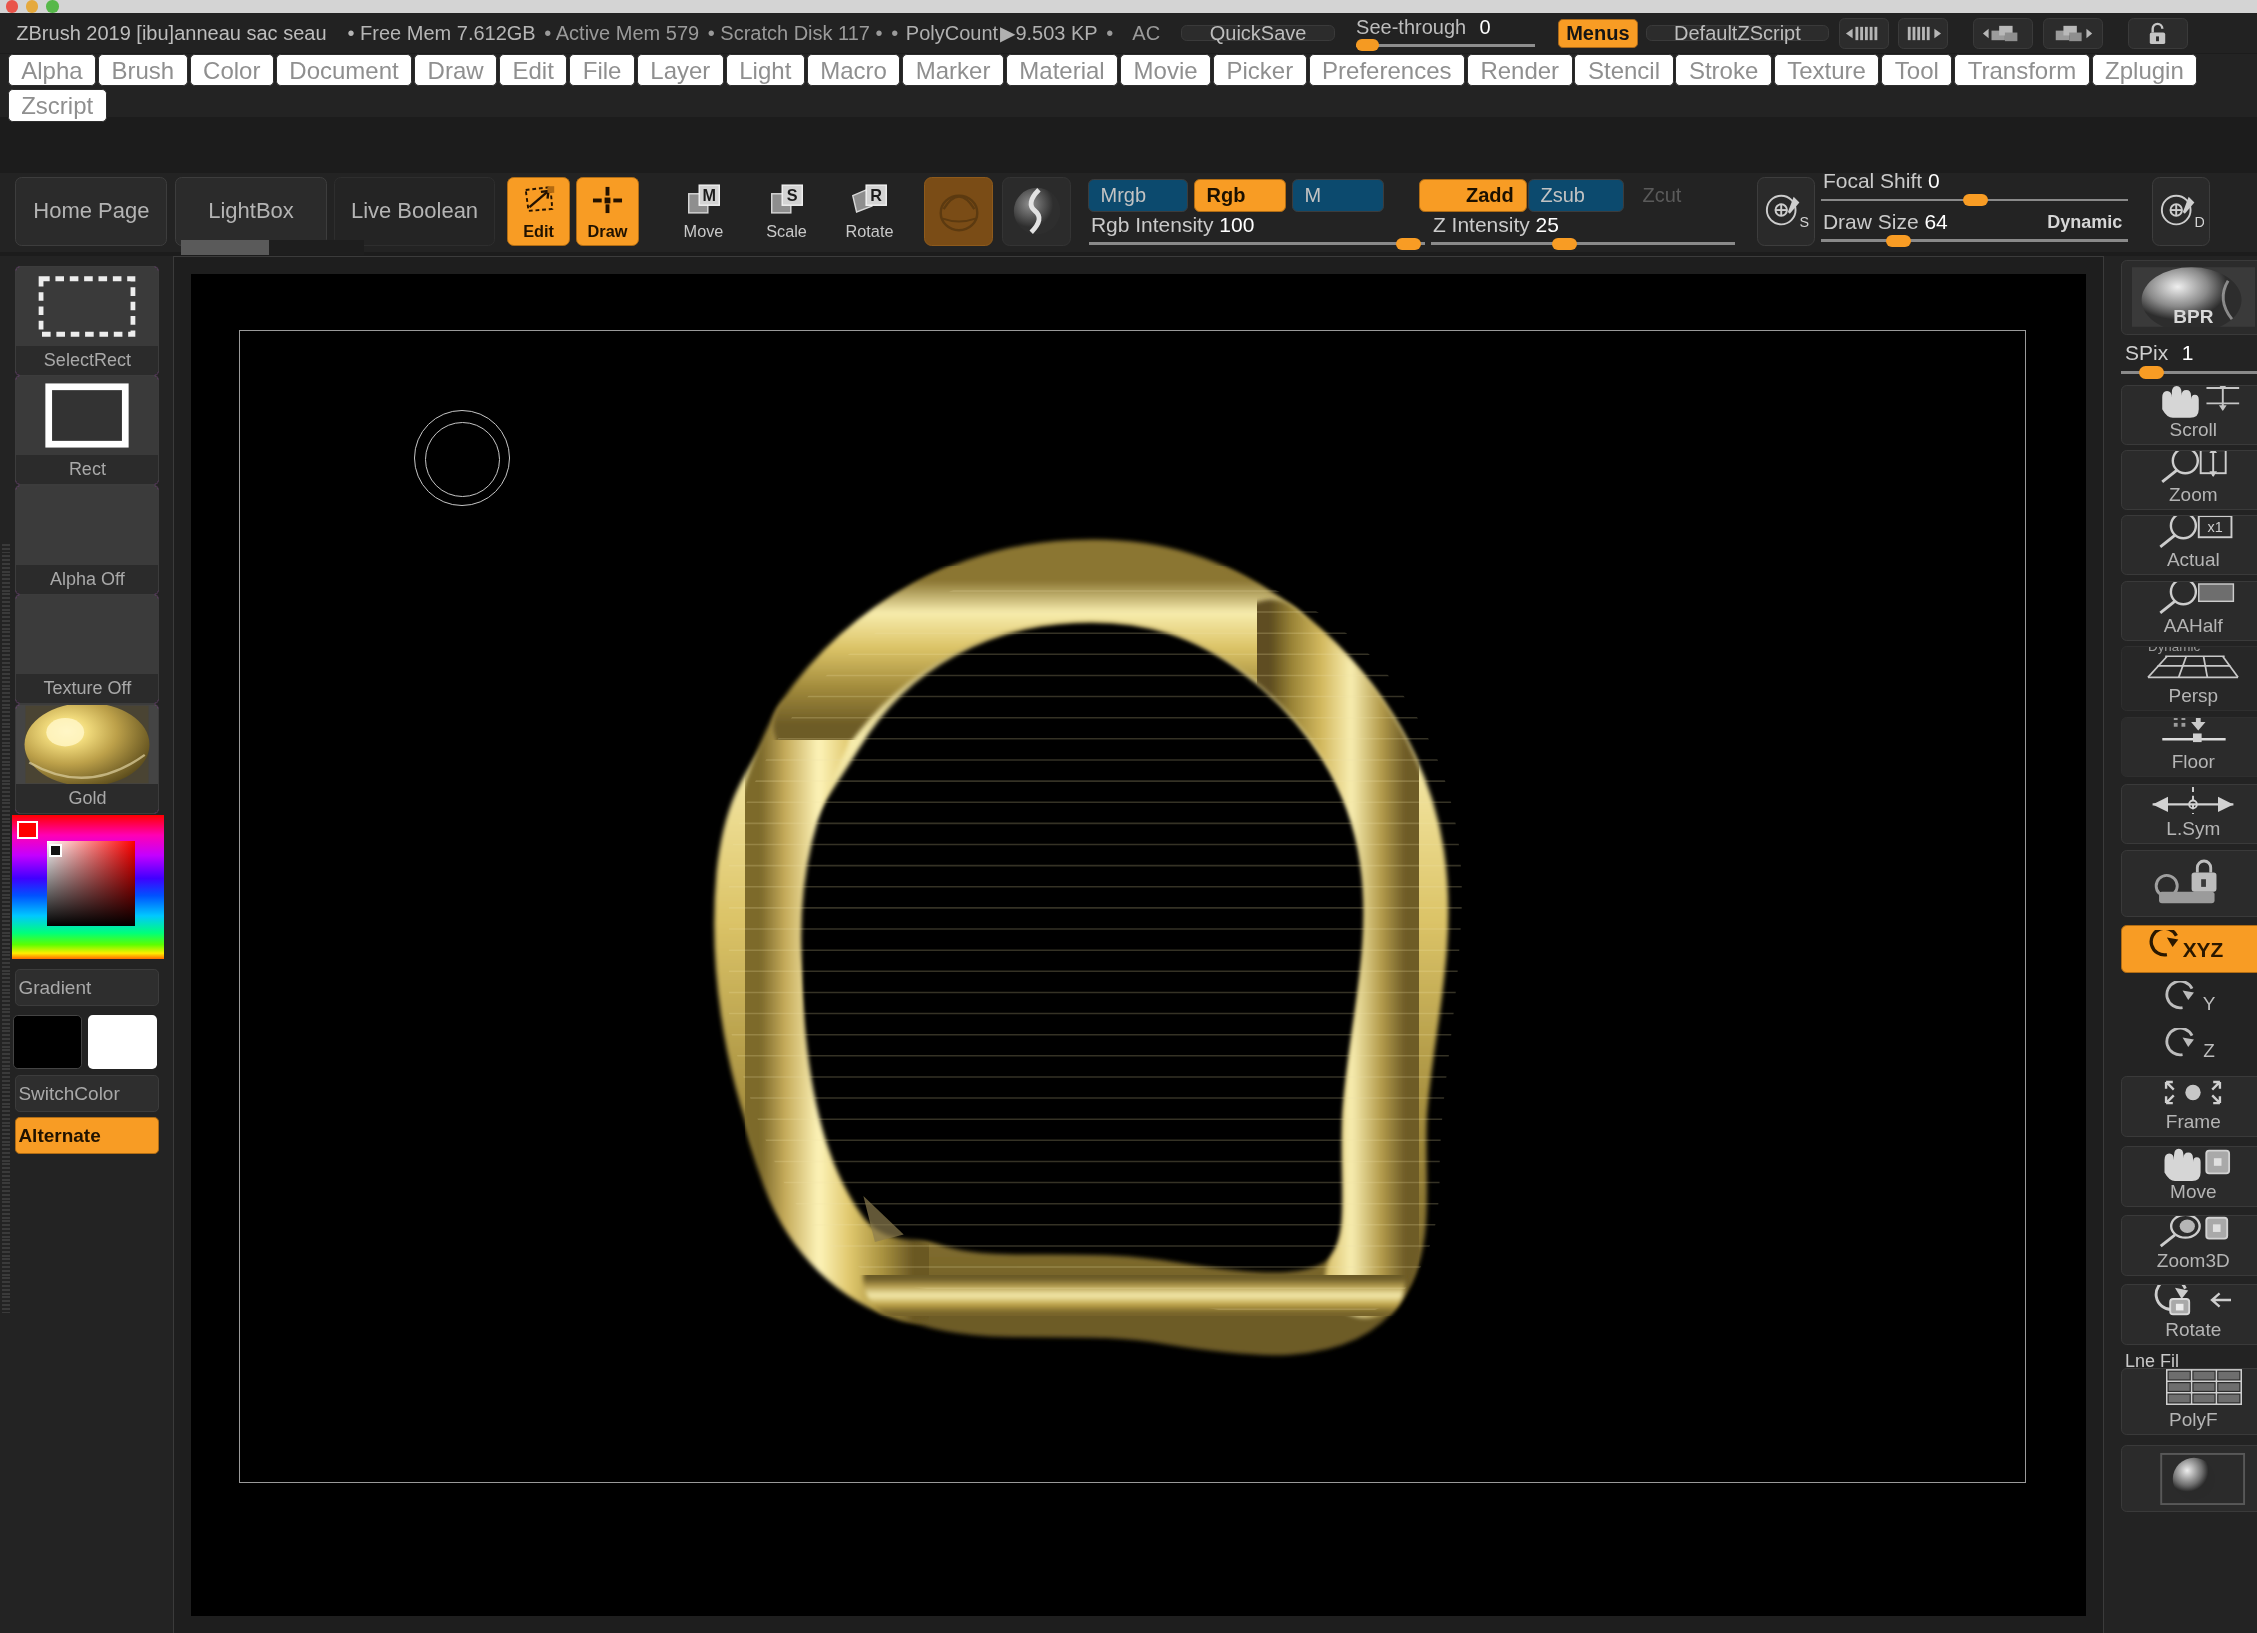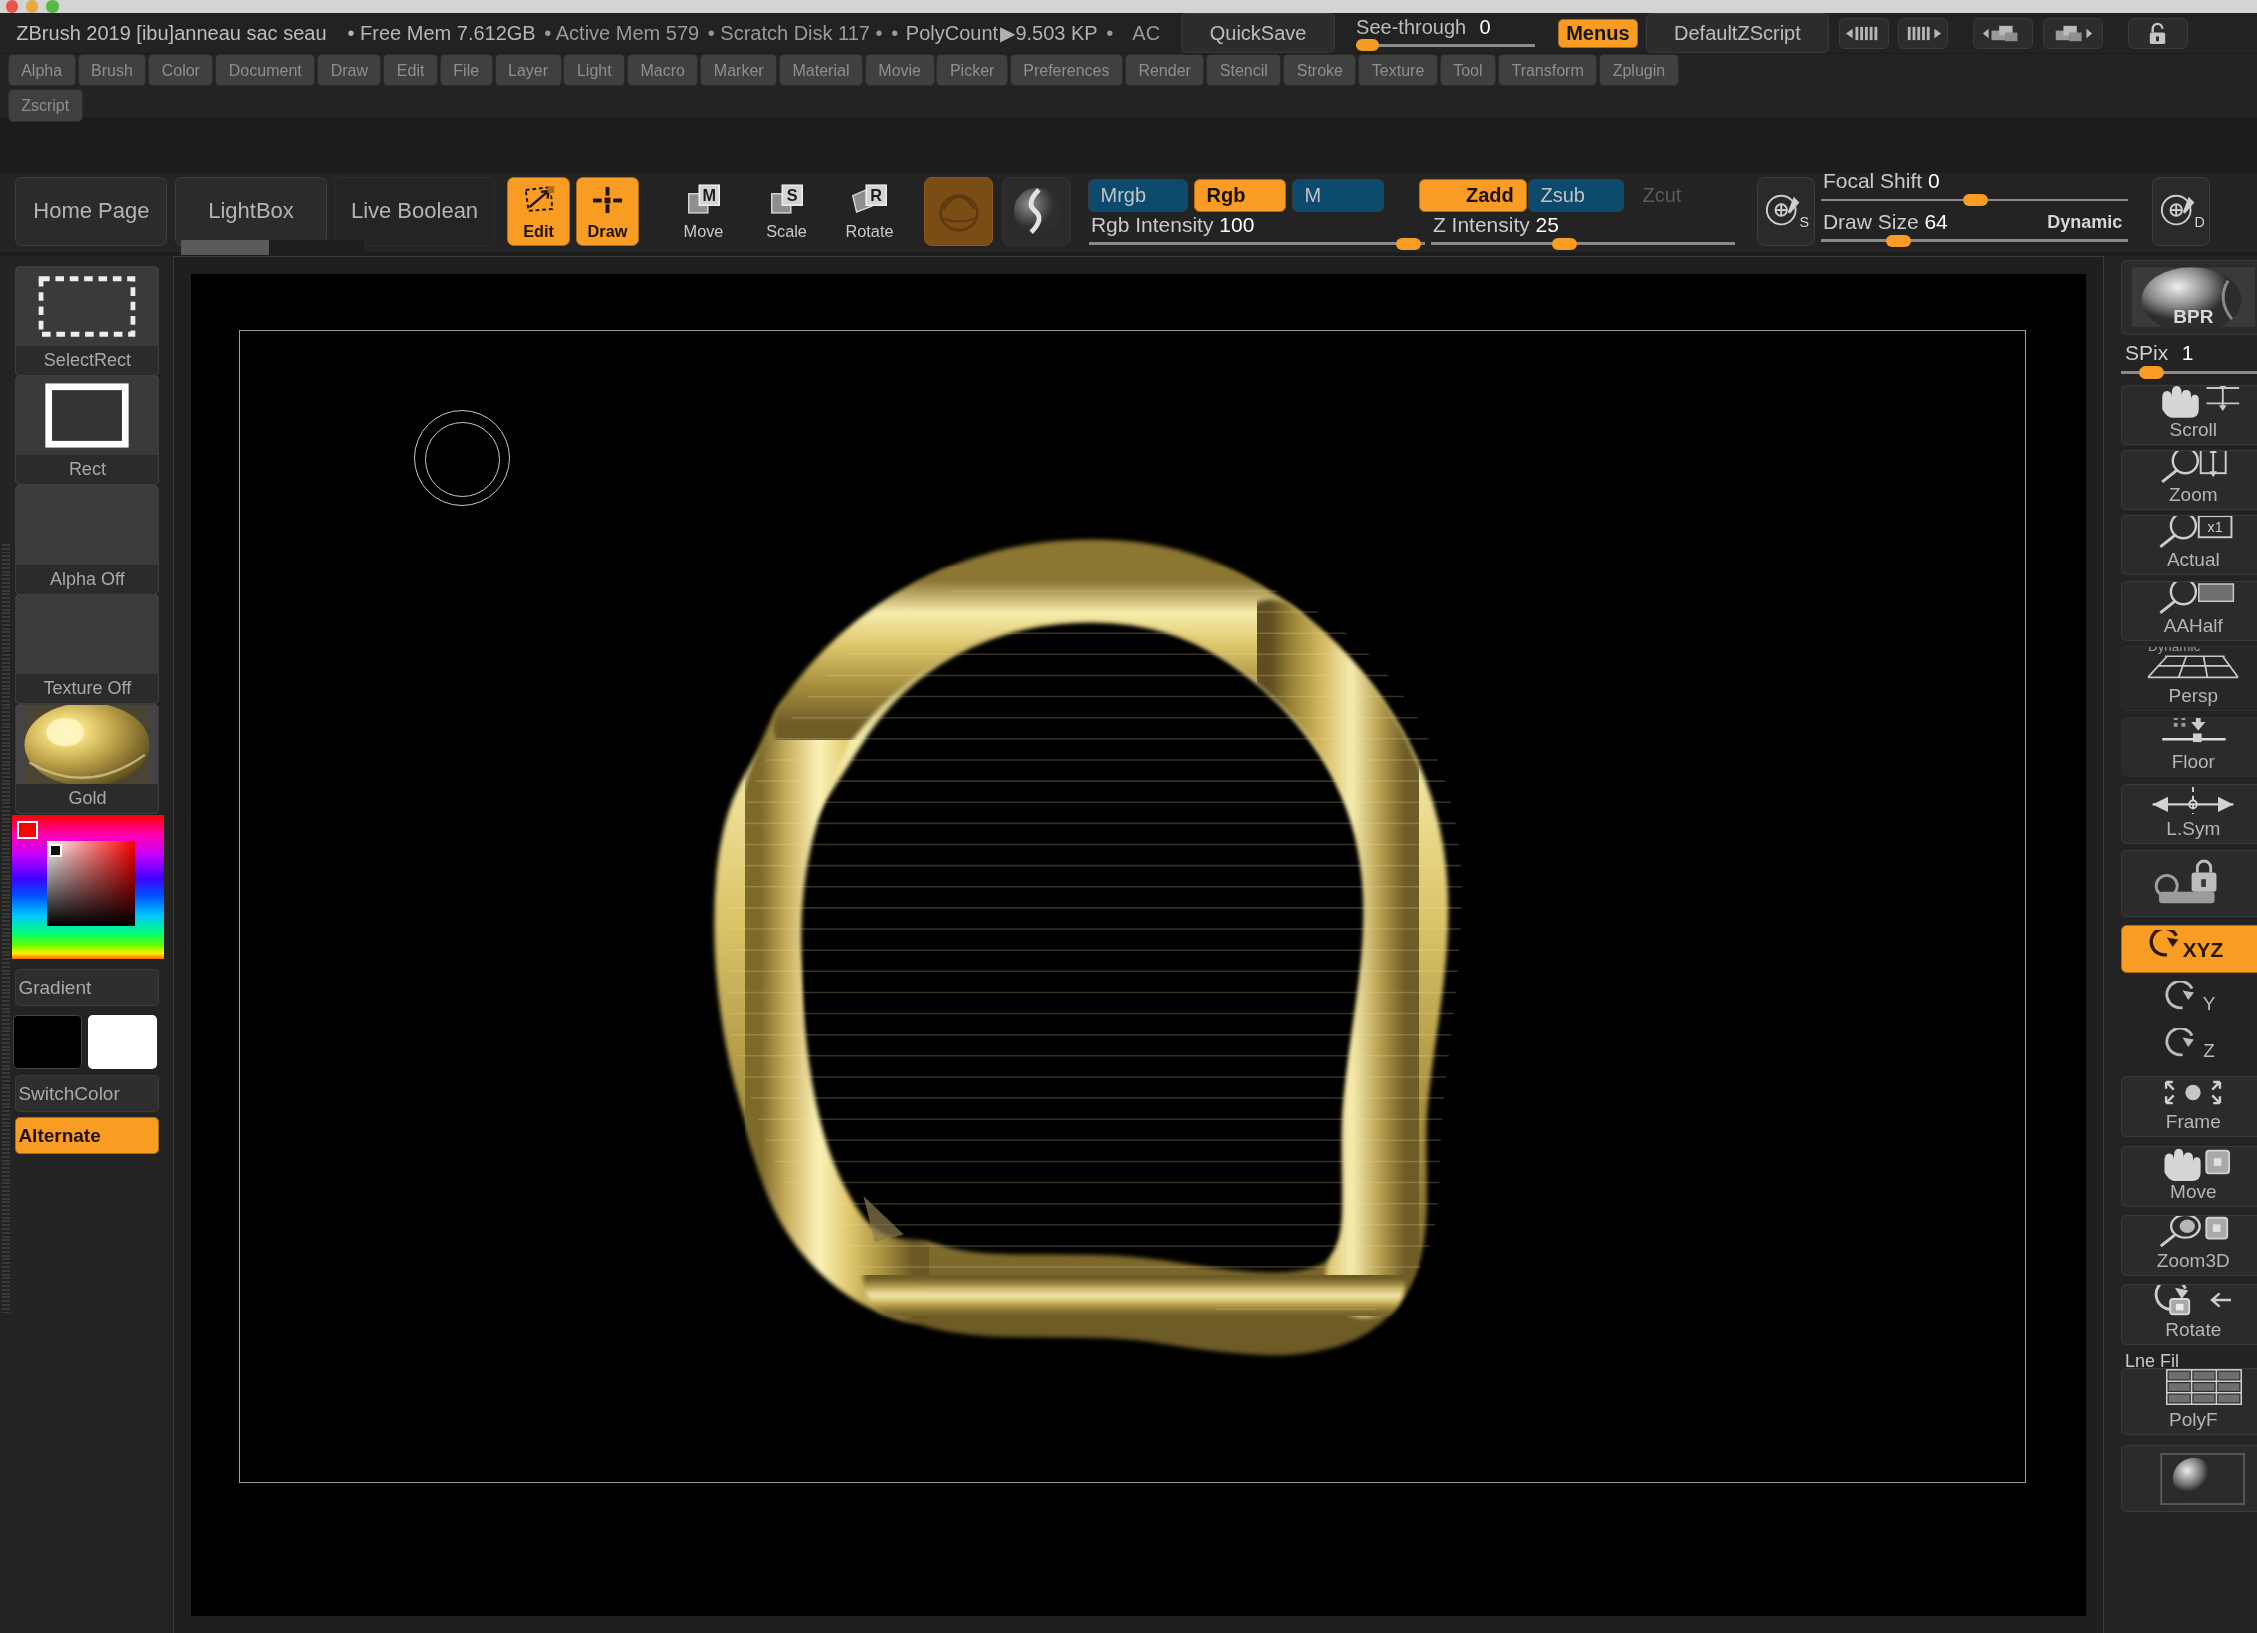"QuickSave" .tb-btn { height: 40px -> 16px }
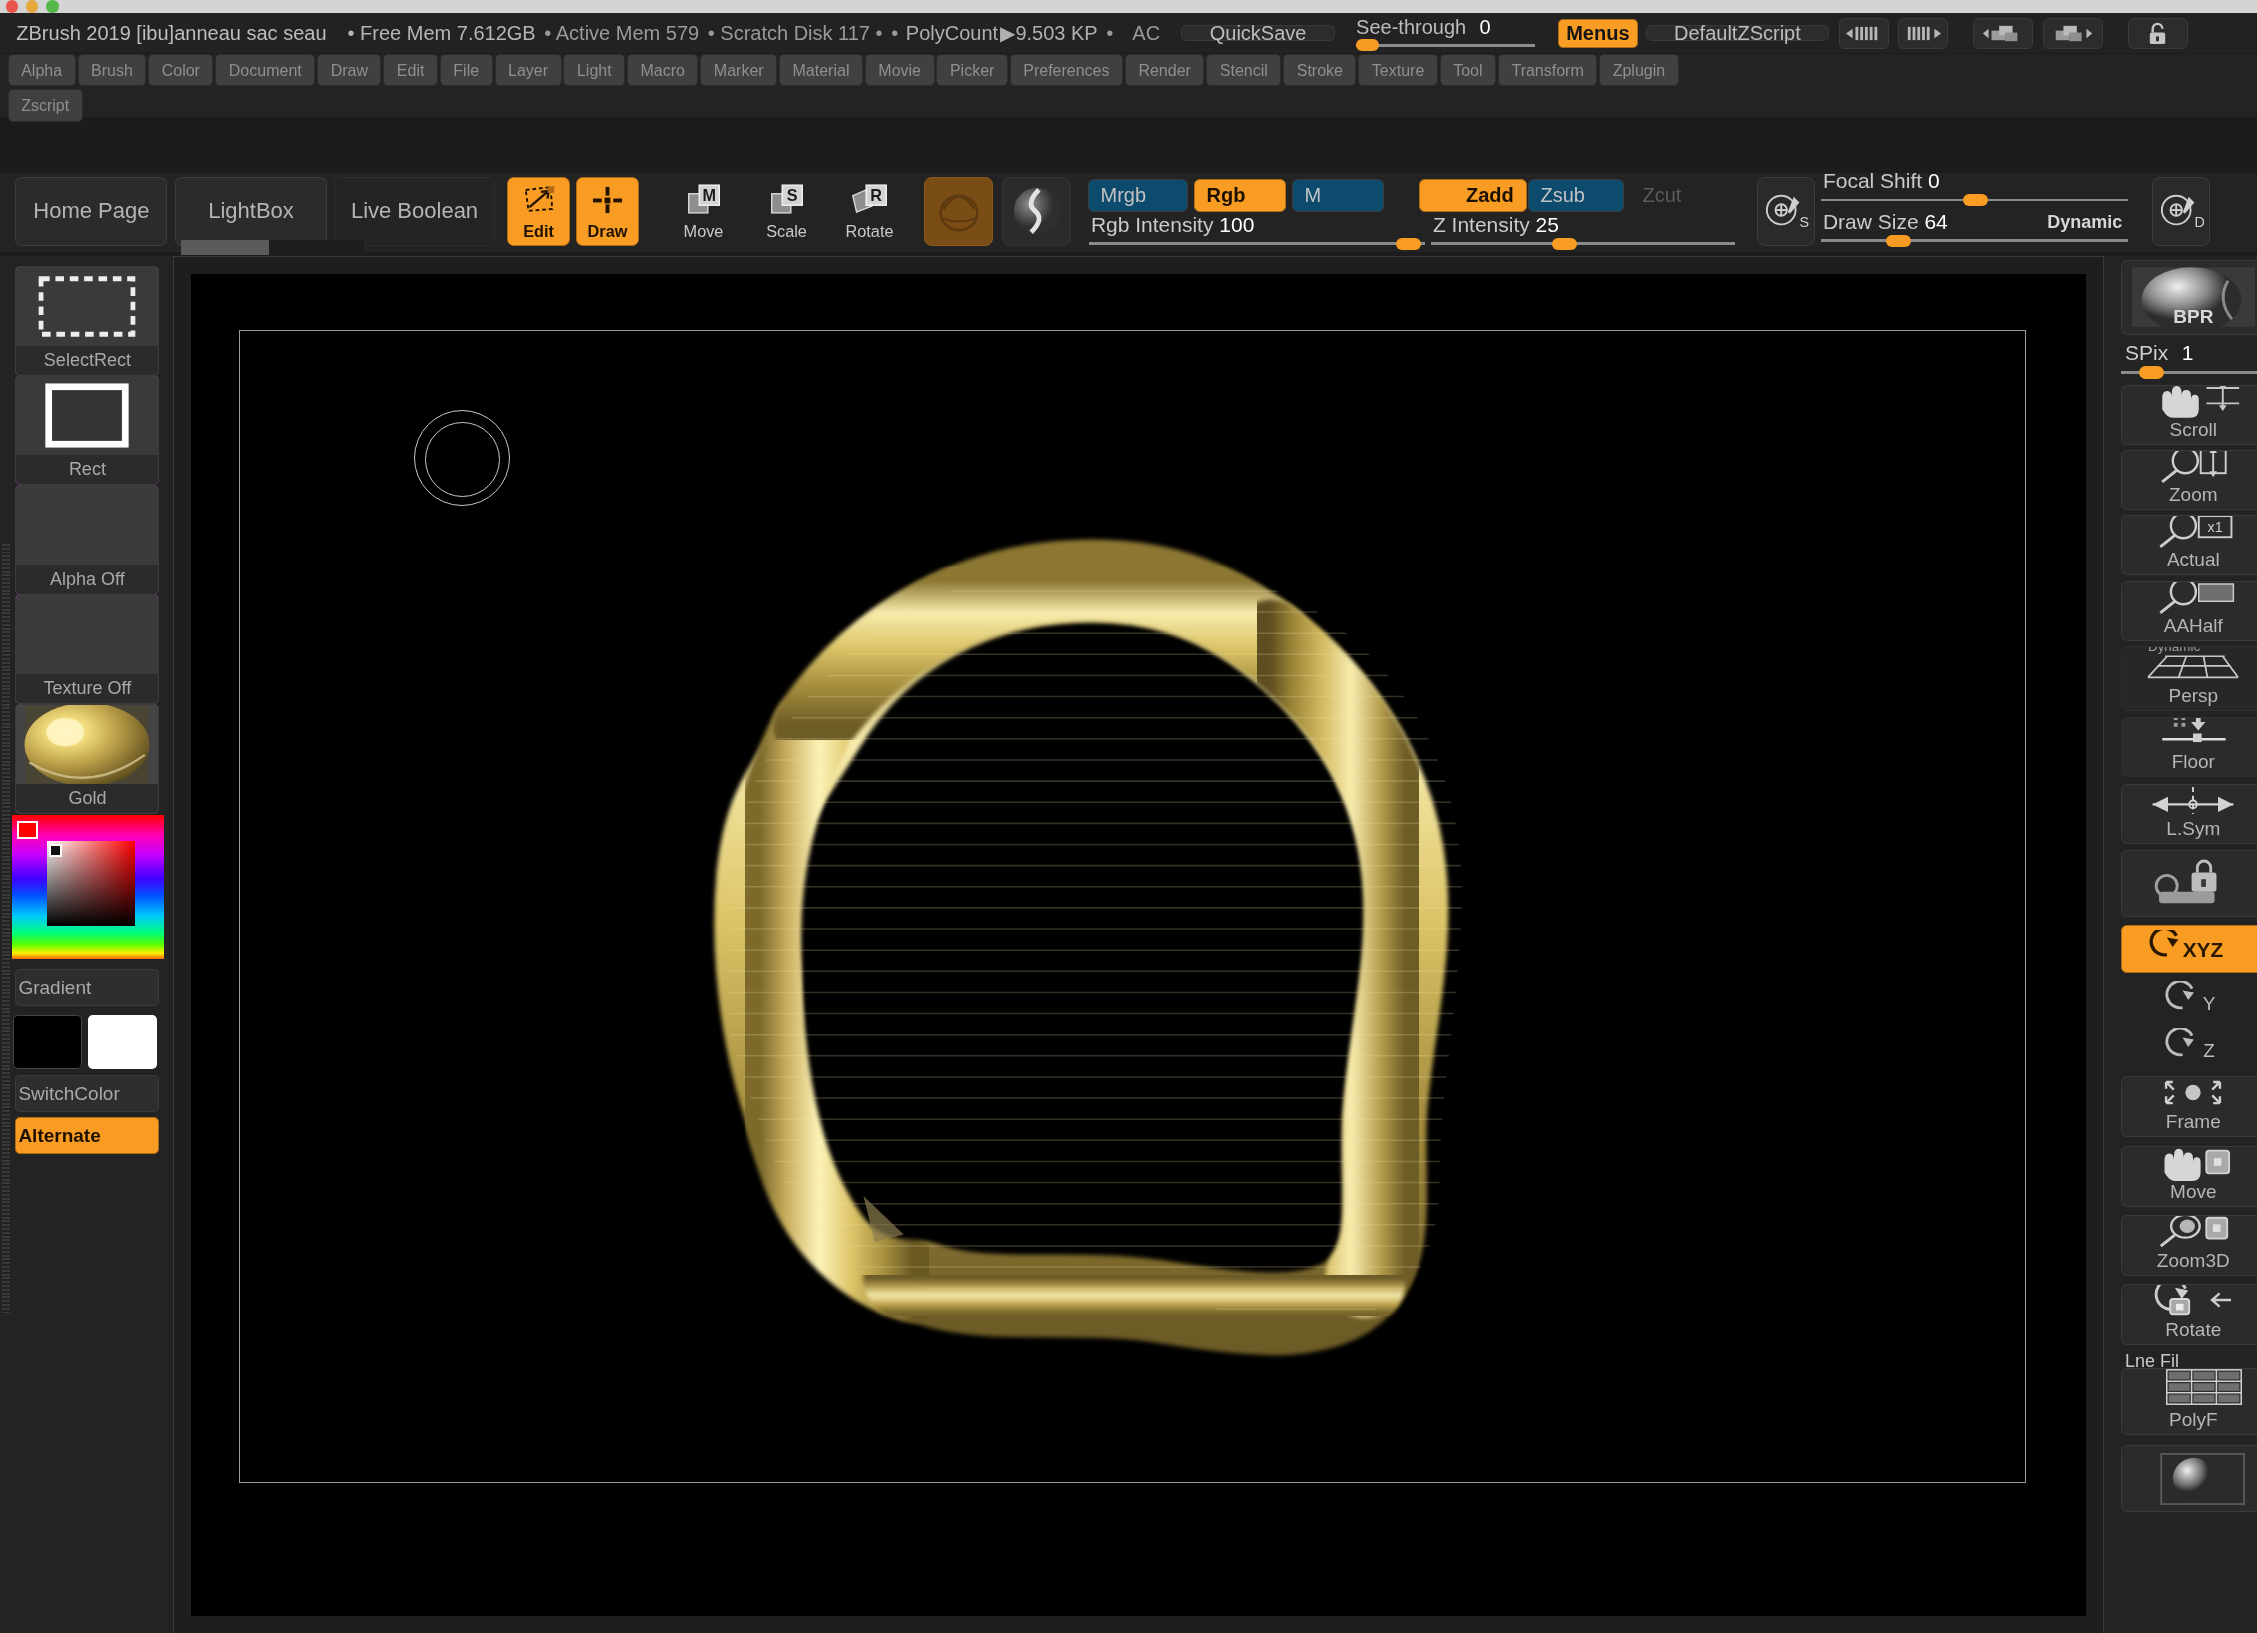"Alpha" .menuitem { background: #404040 -> #ffffff; font-size: 16px -> 24px }
